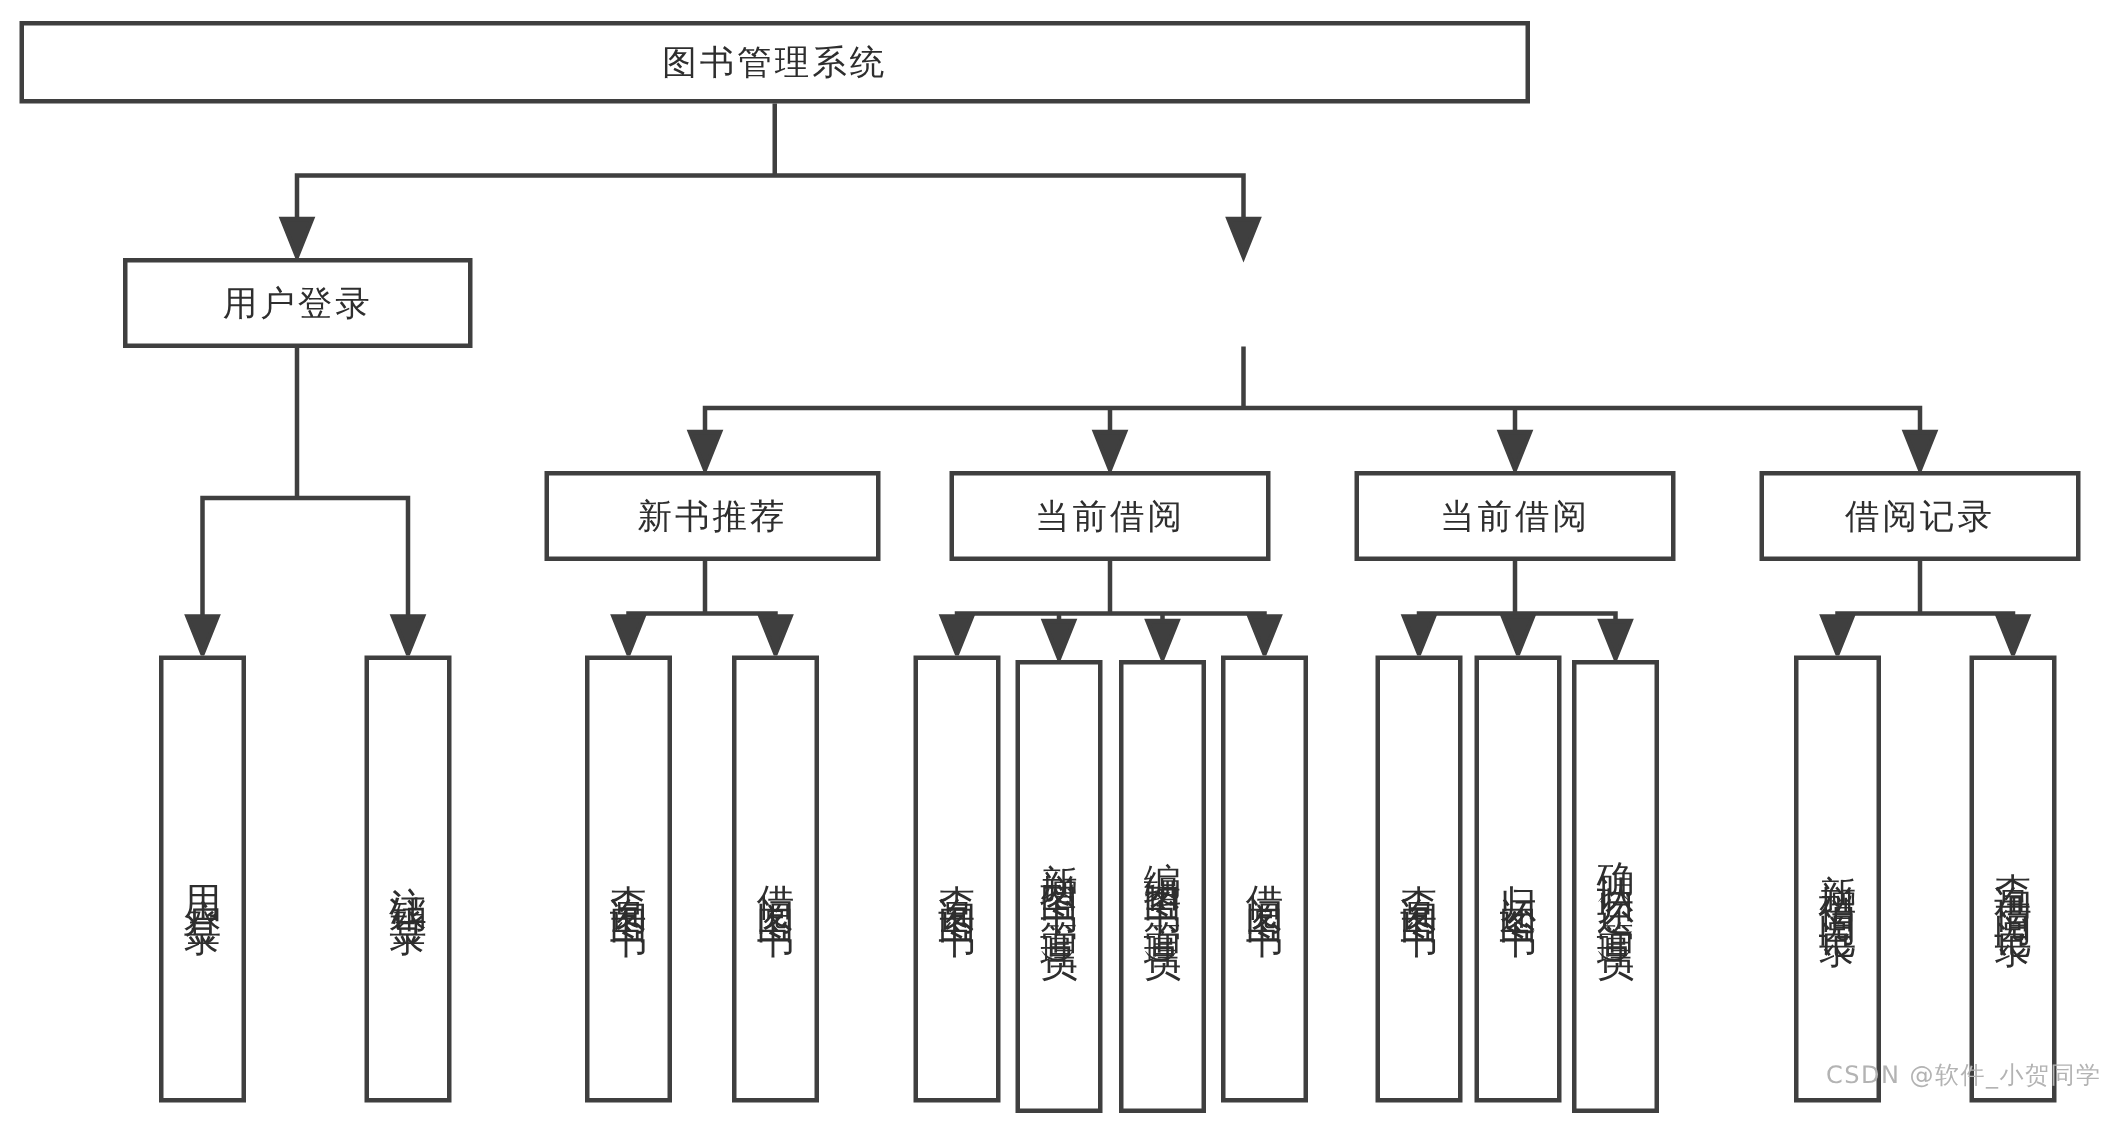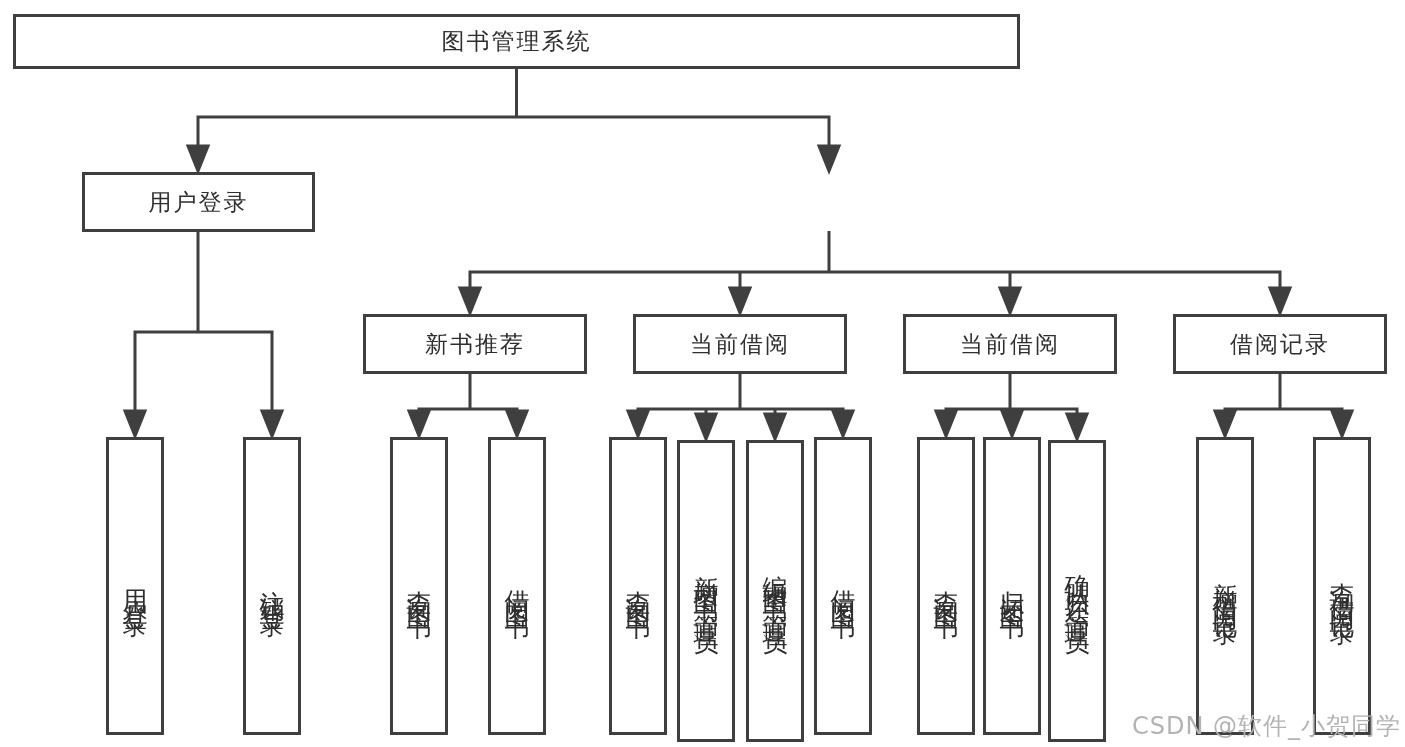"CSDN @软件_小贺同学" #watermark { bottom: 5px -> 19px; font-size: 24px -> 16px }
